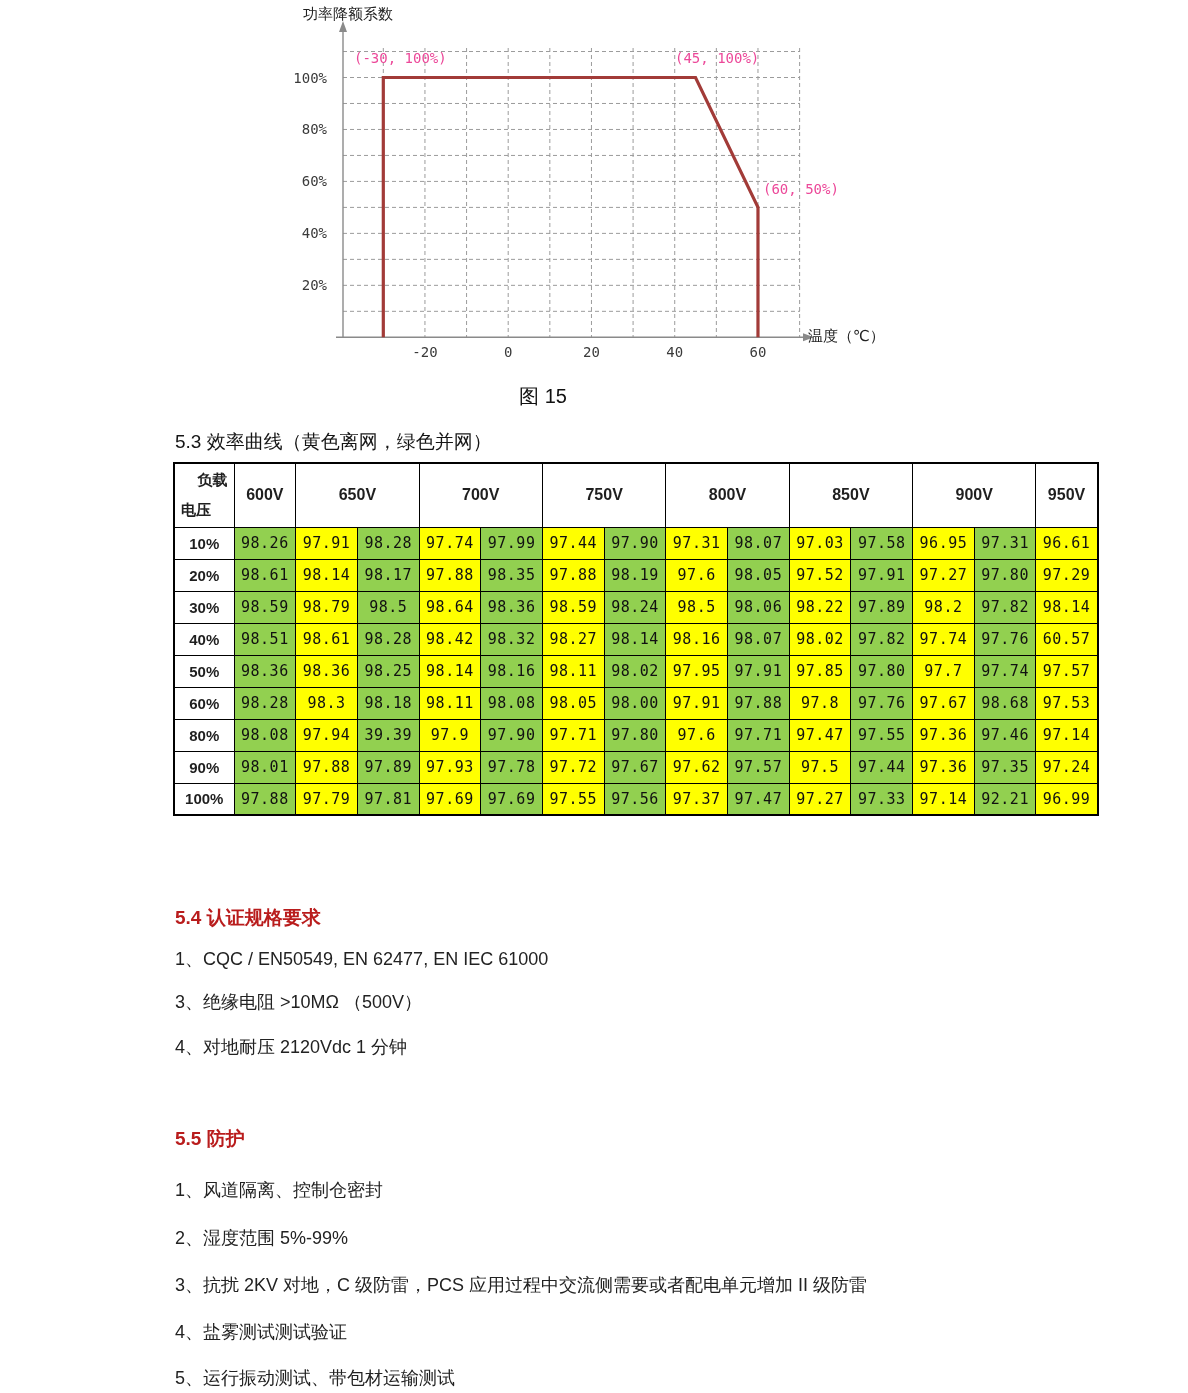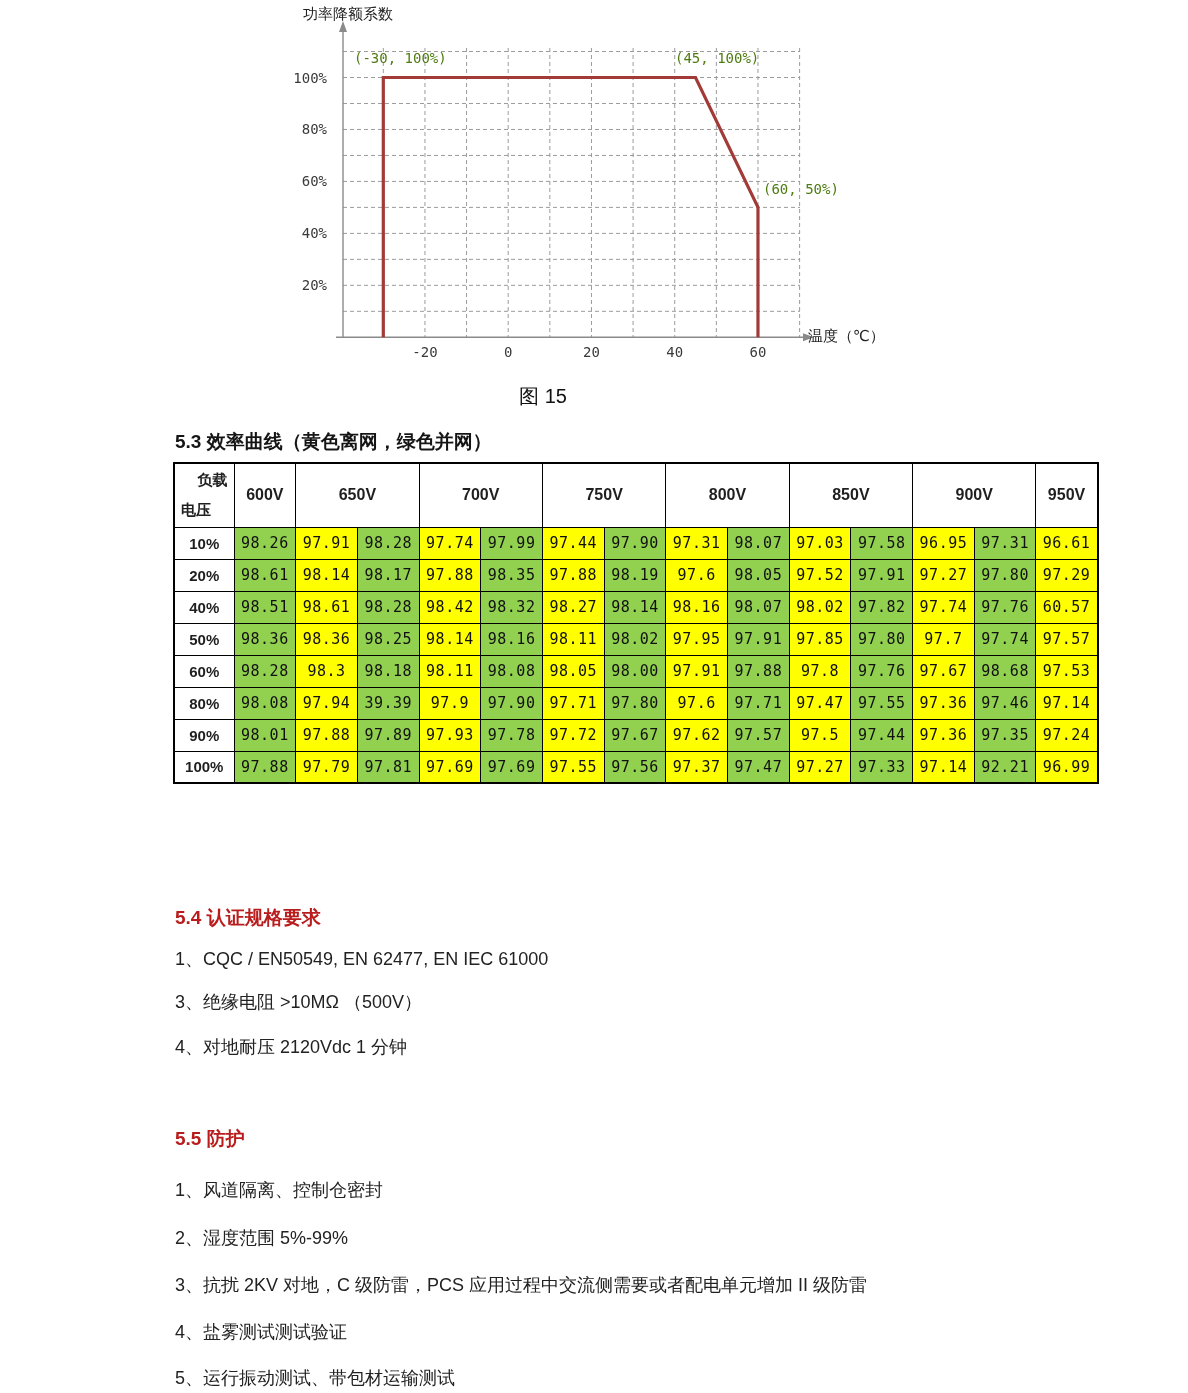"(-30, 100%)" .ann { color: #4d7c0f -> #ec4899 }
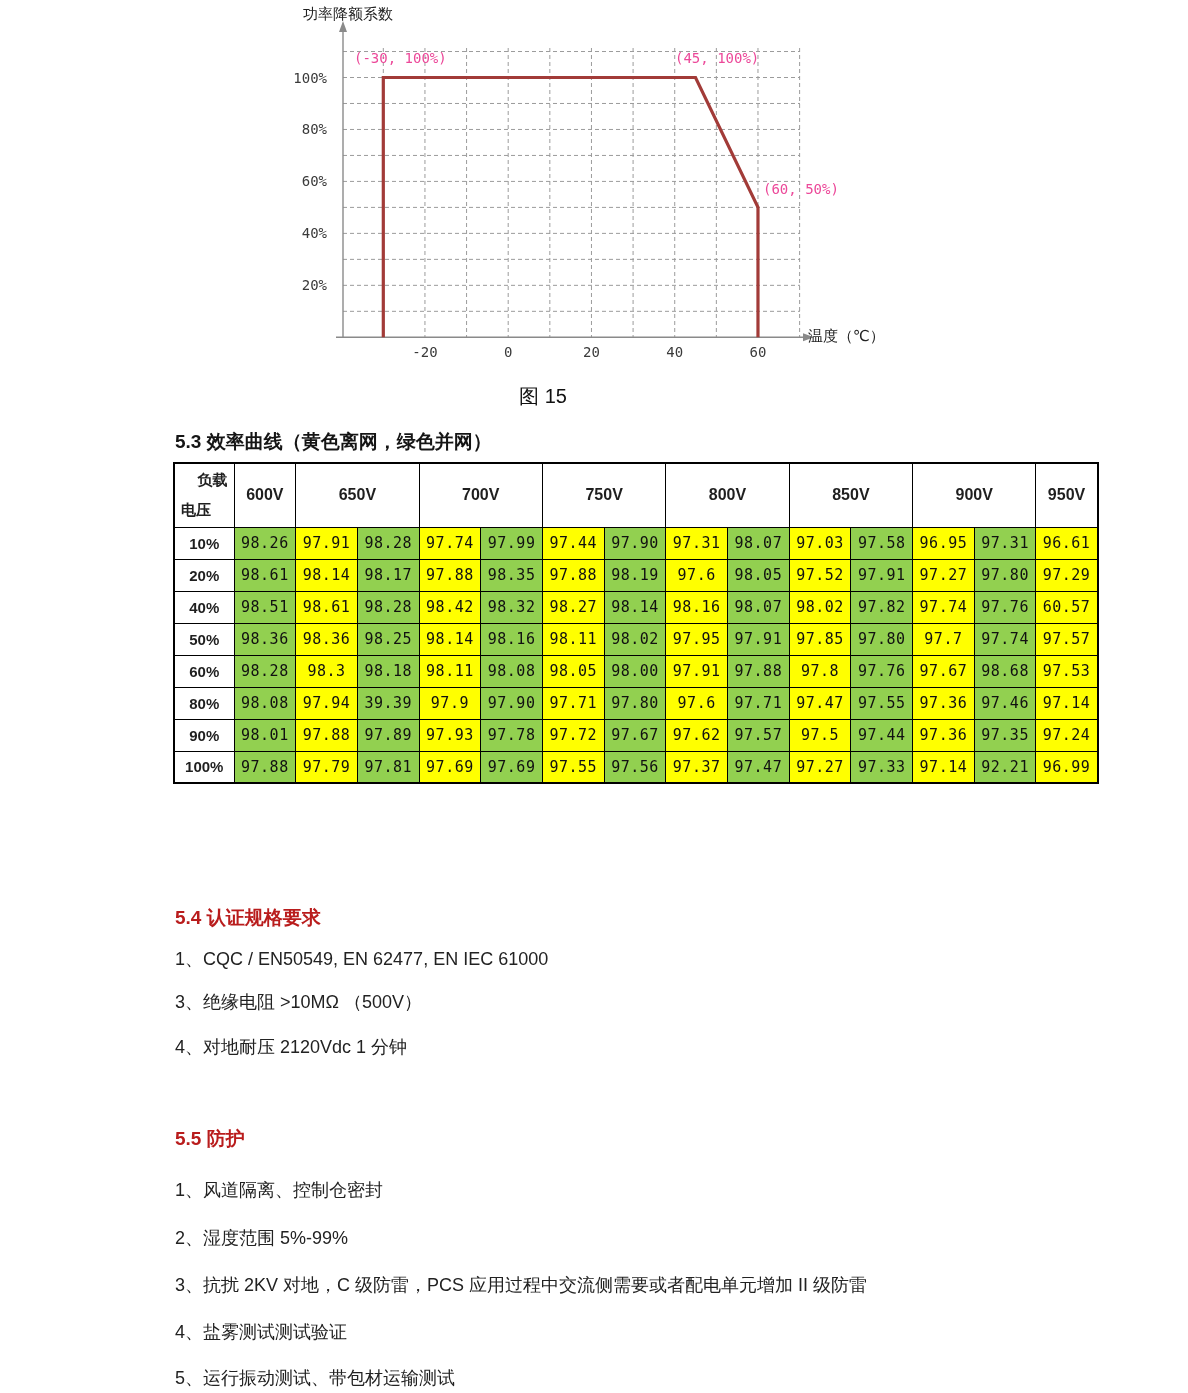"5.3 效率曲线（黄色离网，绿色并网）" .h-plain { font-weight: 700 -> 400 }
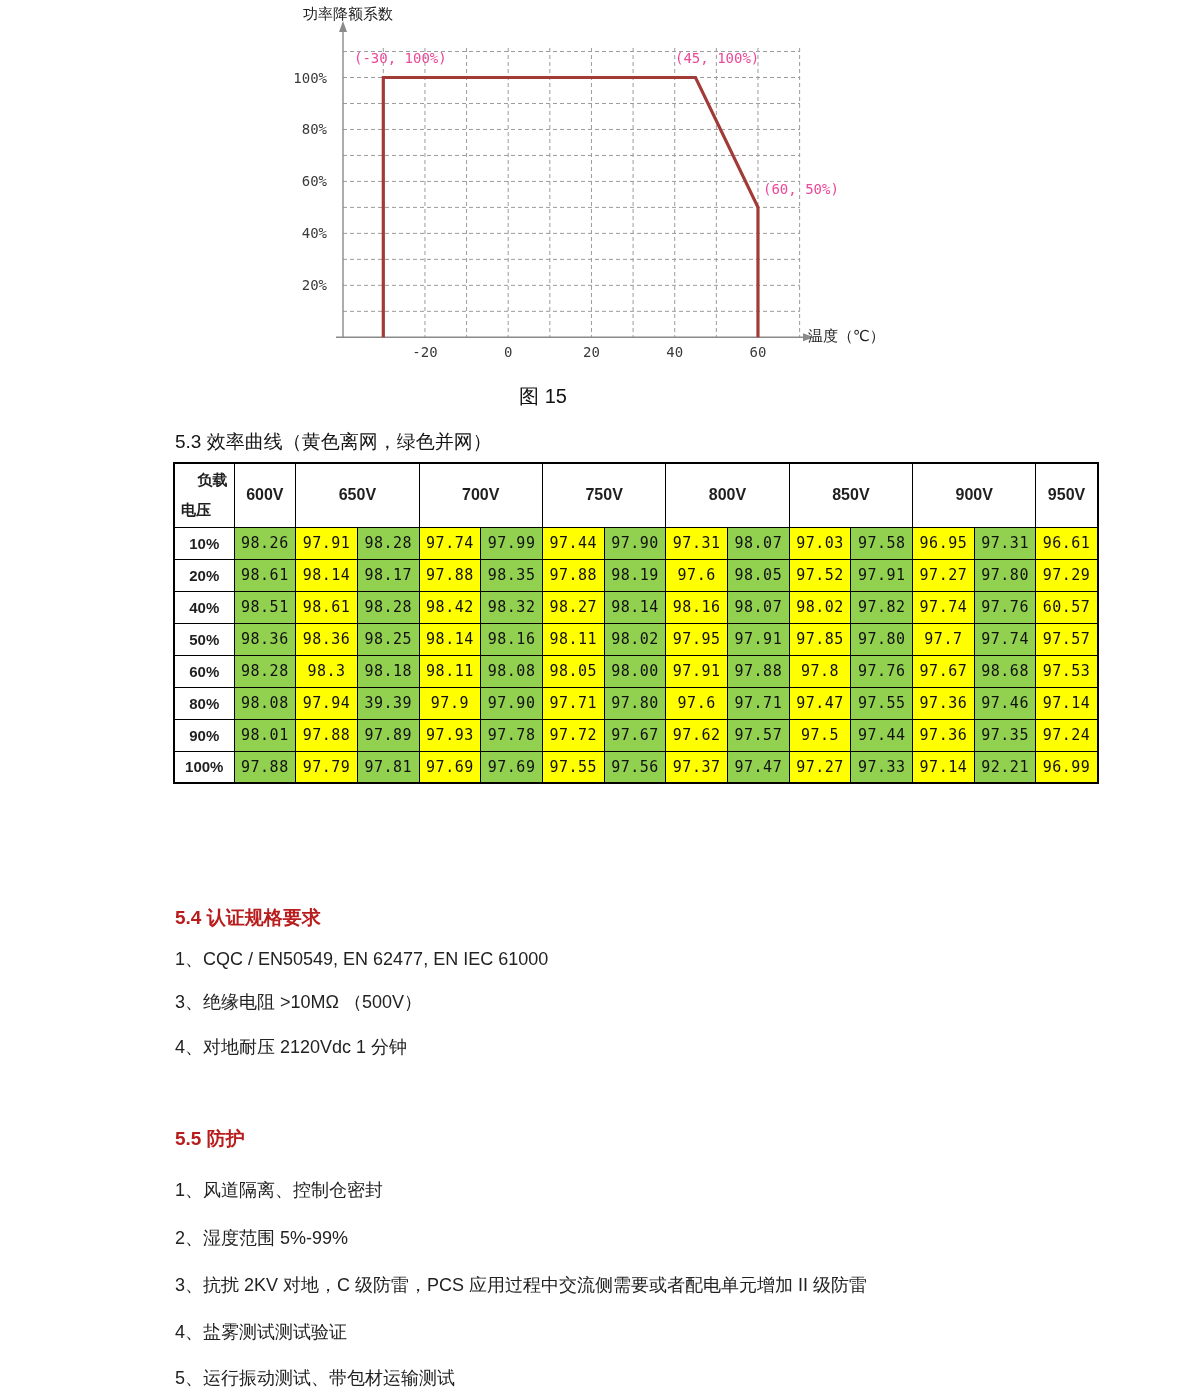"30%" tr { html: none -> <tr> <th>30%</th> <td>98.59</td> <td>98.79</td> <td>98.5</td> <td>98.64</td> <td>98.36</td> <td>98.59</td> <td>98.24</td> <td>98.5</td> <td>98.06</td> <td>98.22</td> <td>97.89</td> <td>98.2</td> <td>97.82</td> <td>98.14</td> </tr> }
